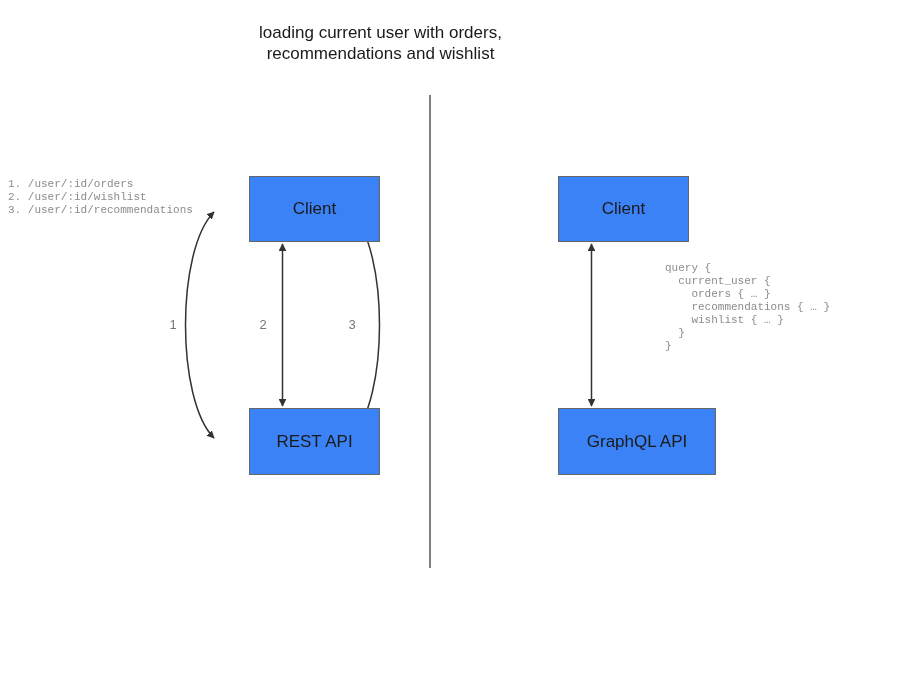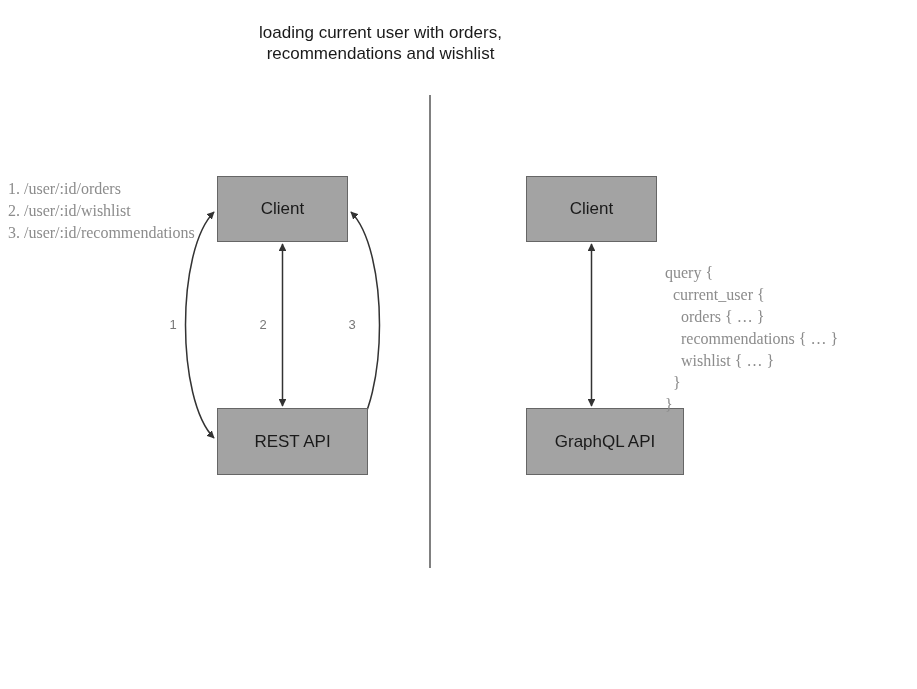"1. /user/:id/orders" .code-block { font-family: Liberation Serif, serif -> Liberation Mono, monospace; font-size: 16px -> 11px; line-height: 22px -> 13px }
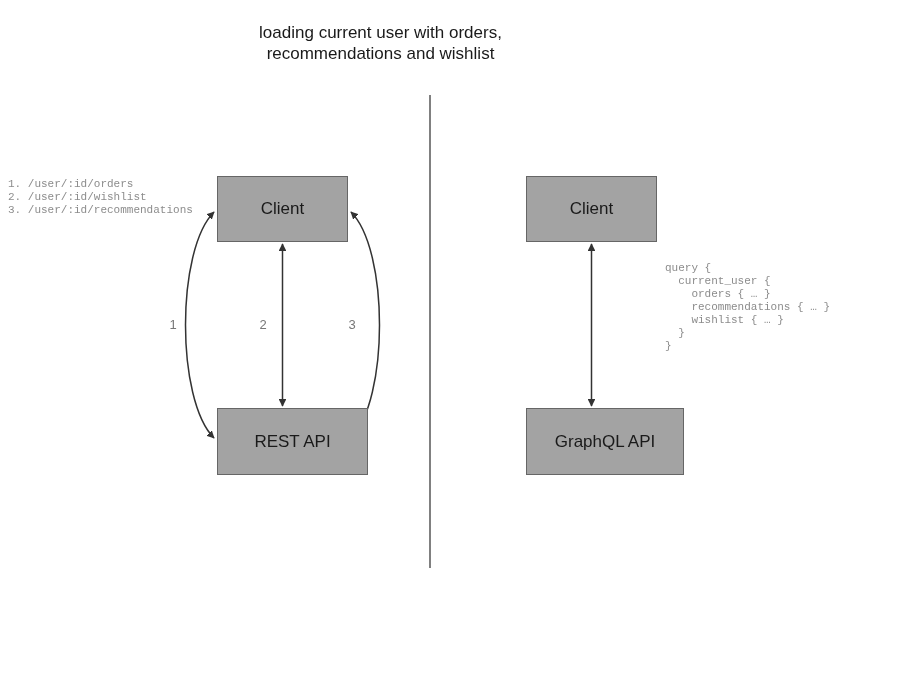"Client" .node { background: #a3a3a3 -> #3b82f6; margin-left: none -> 32px }
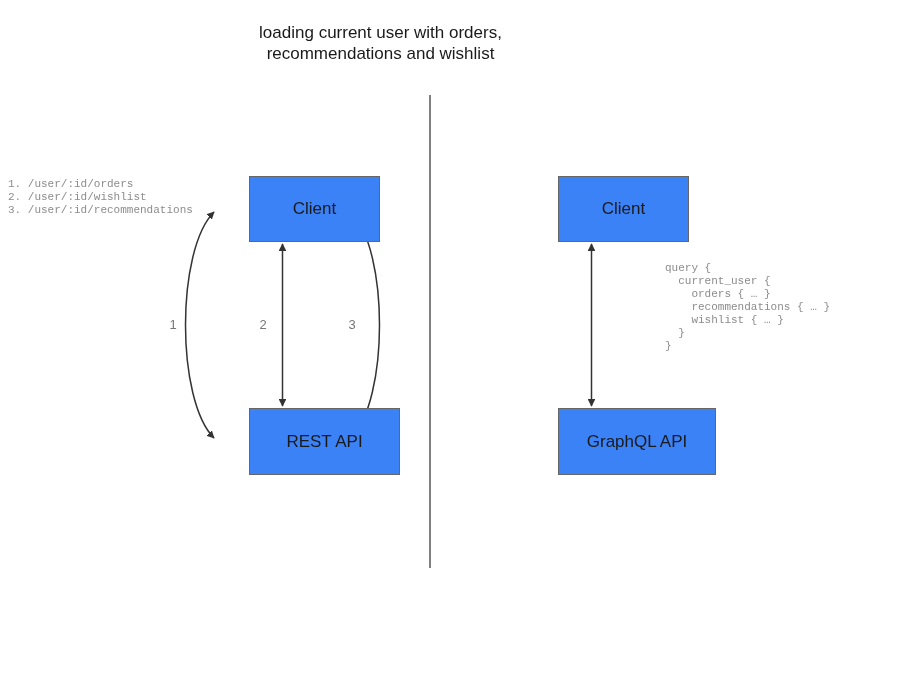"REST API" #node-rest-api { width: 151px -> 131px }
